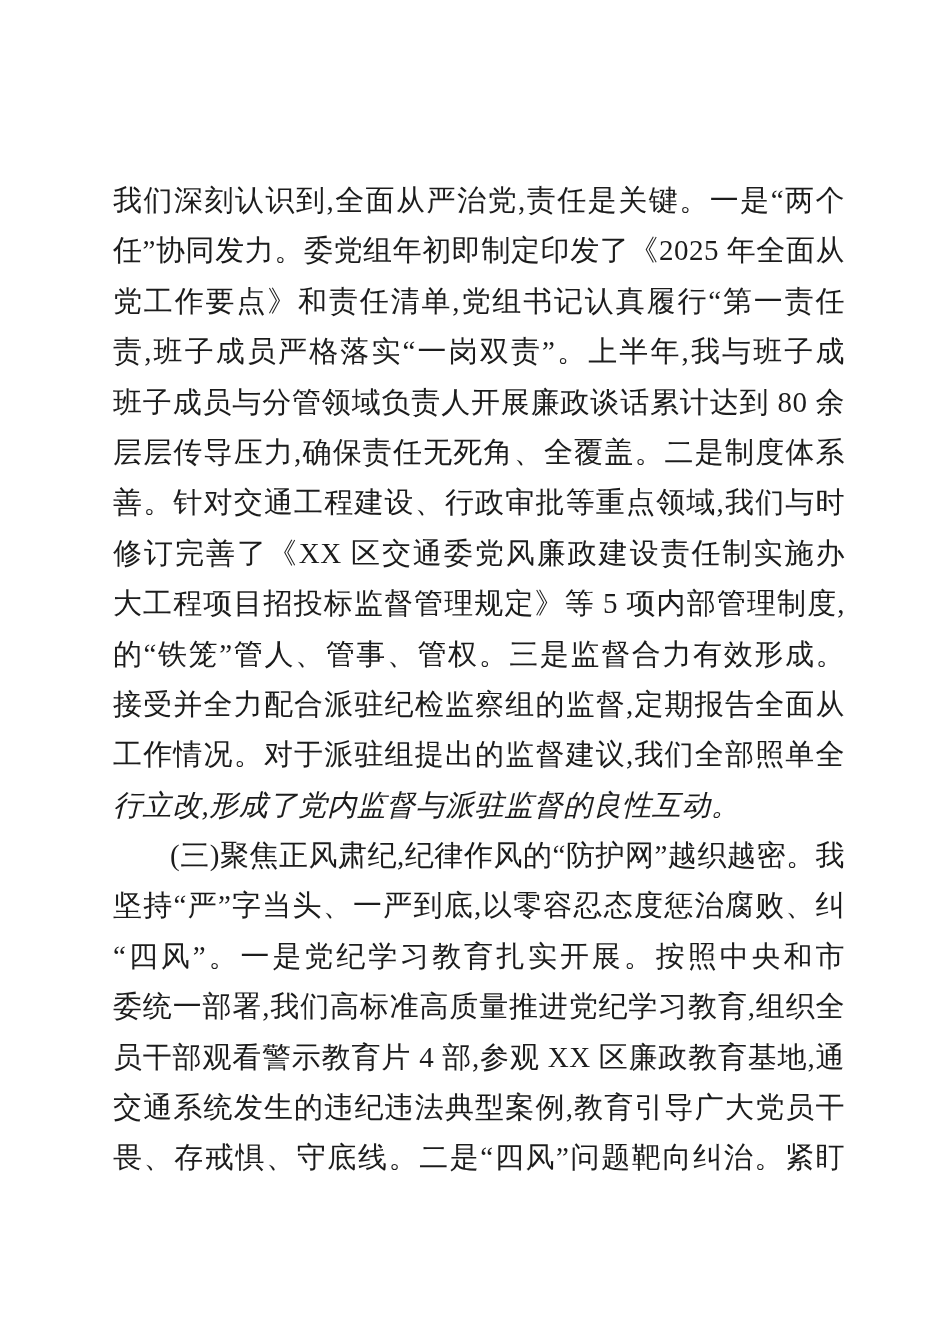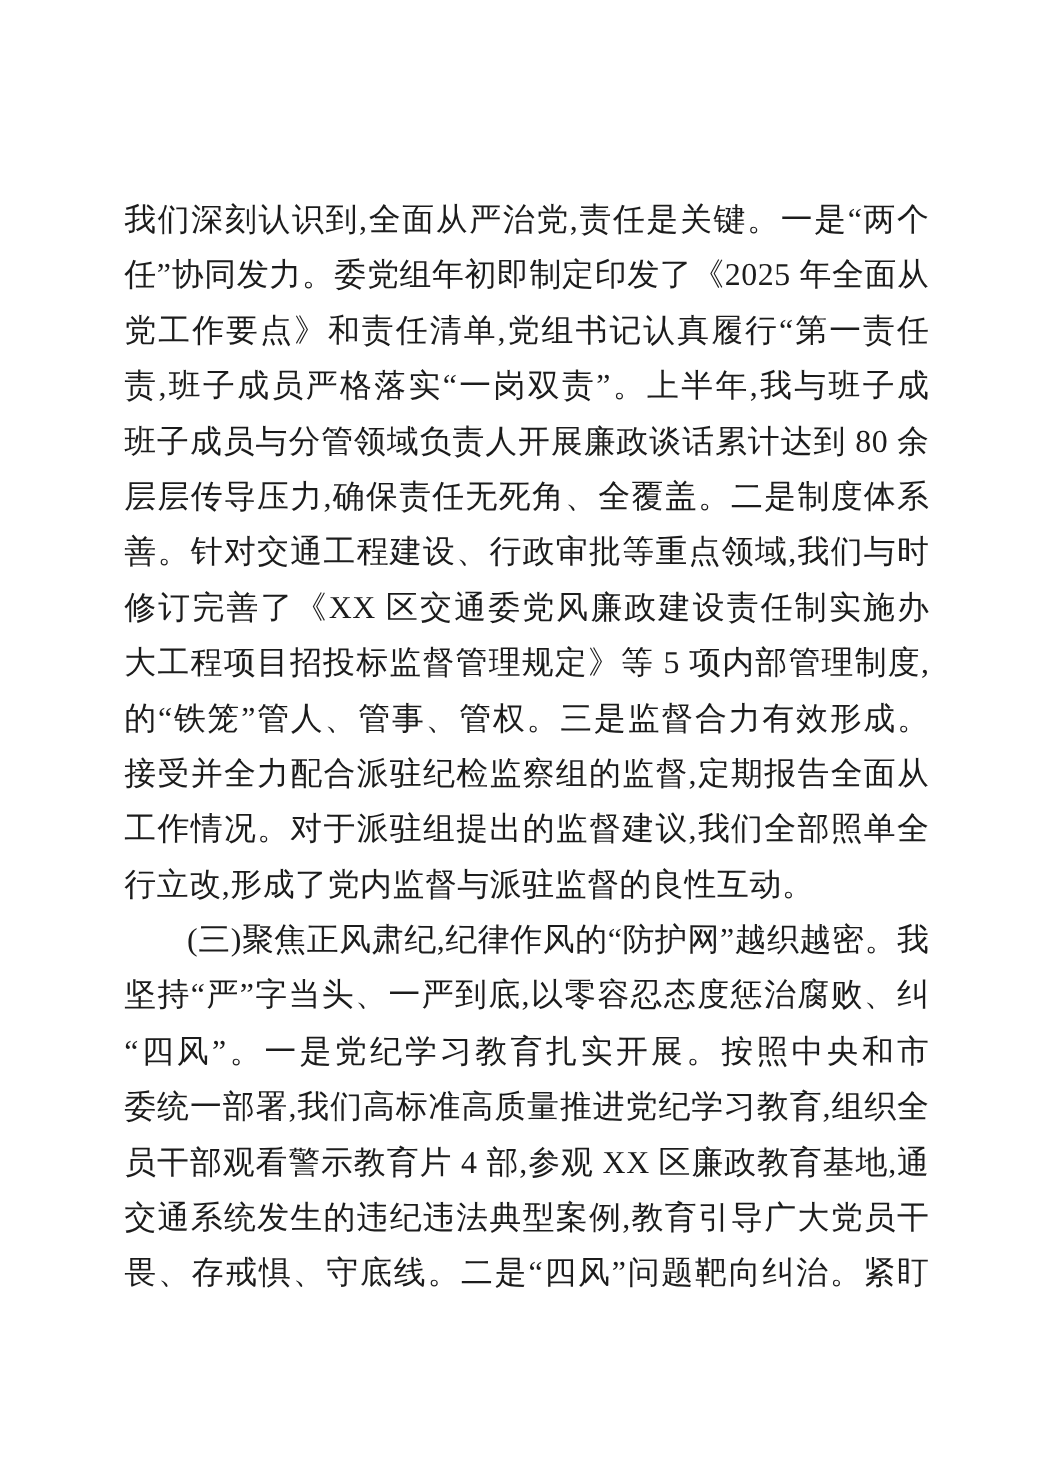"行立改,形成了党内监督与派驻监督的良性互动。" .line.para-end { font-style: none -> italic }
